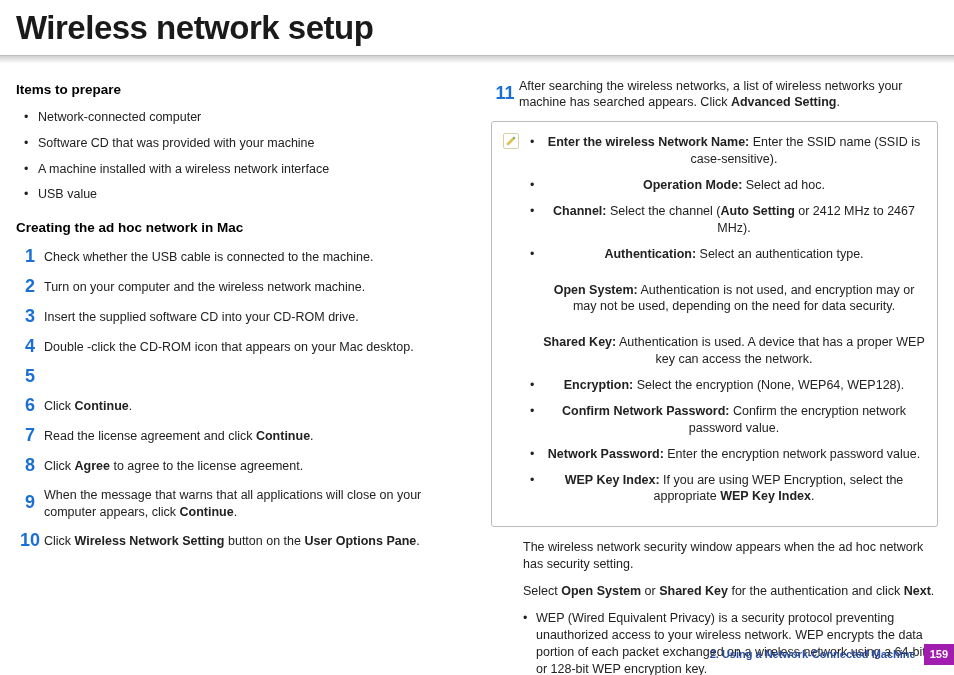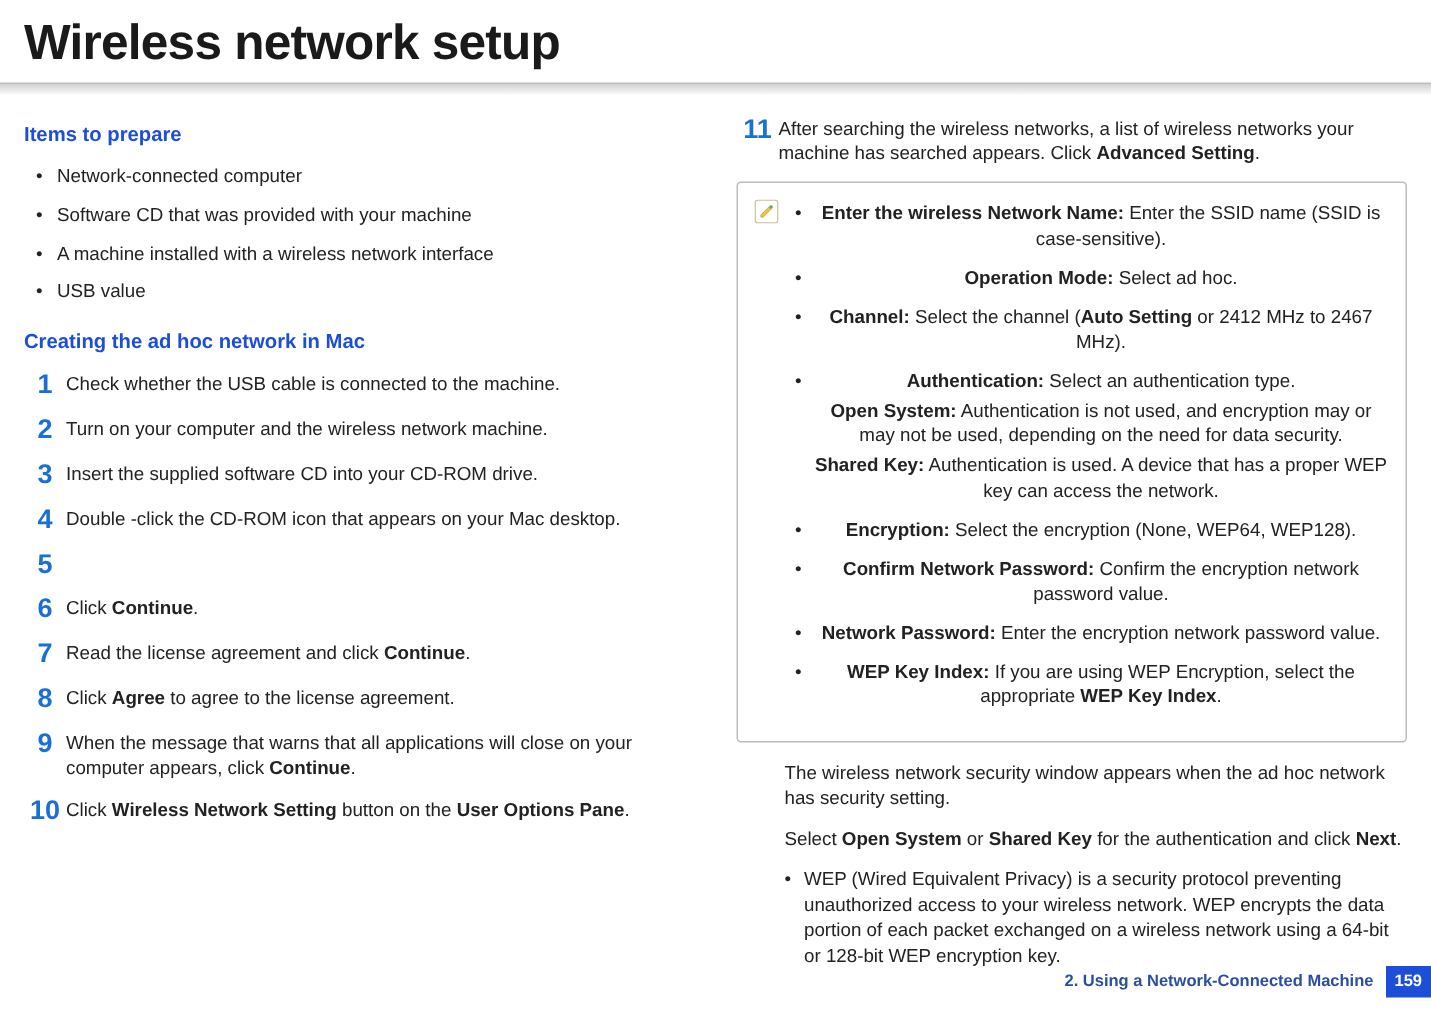"Items to prepare" .subhead { color: #1d4ed8 -> #000000 }
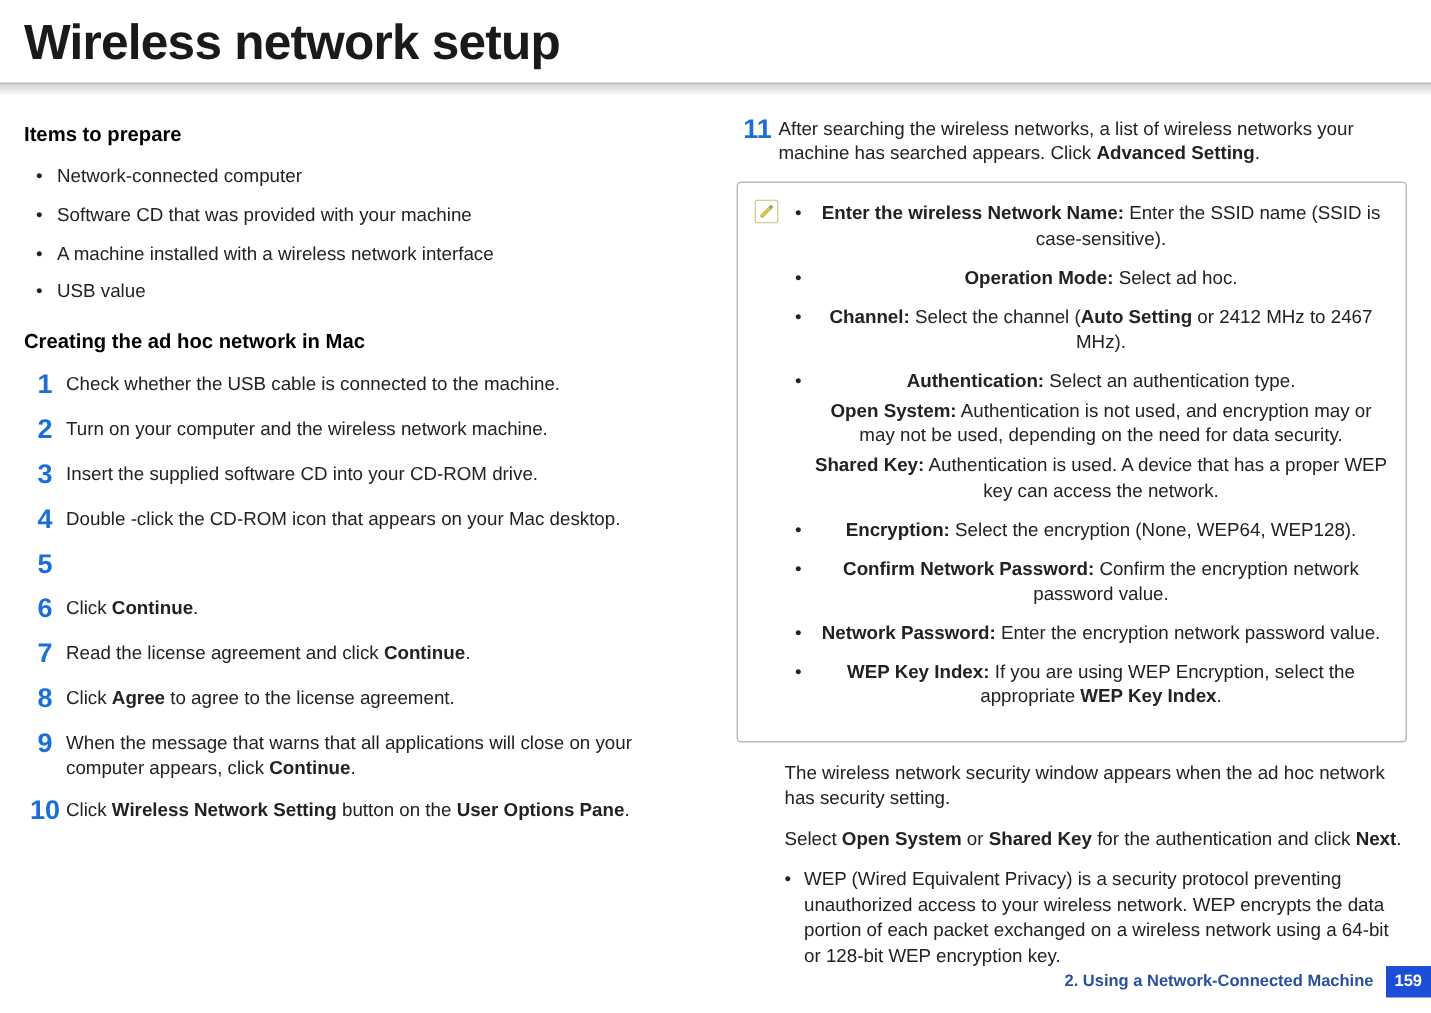"11" .step { align-items: flex-start -> center }
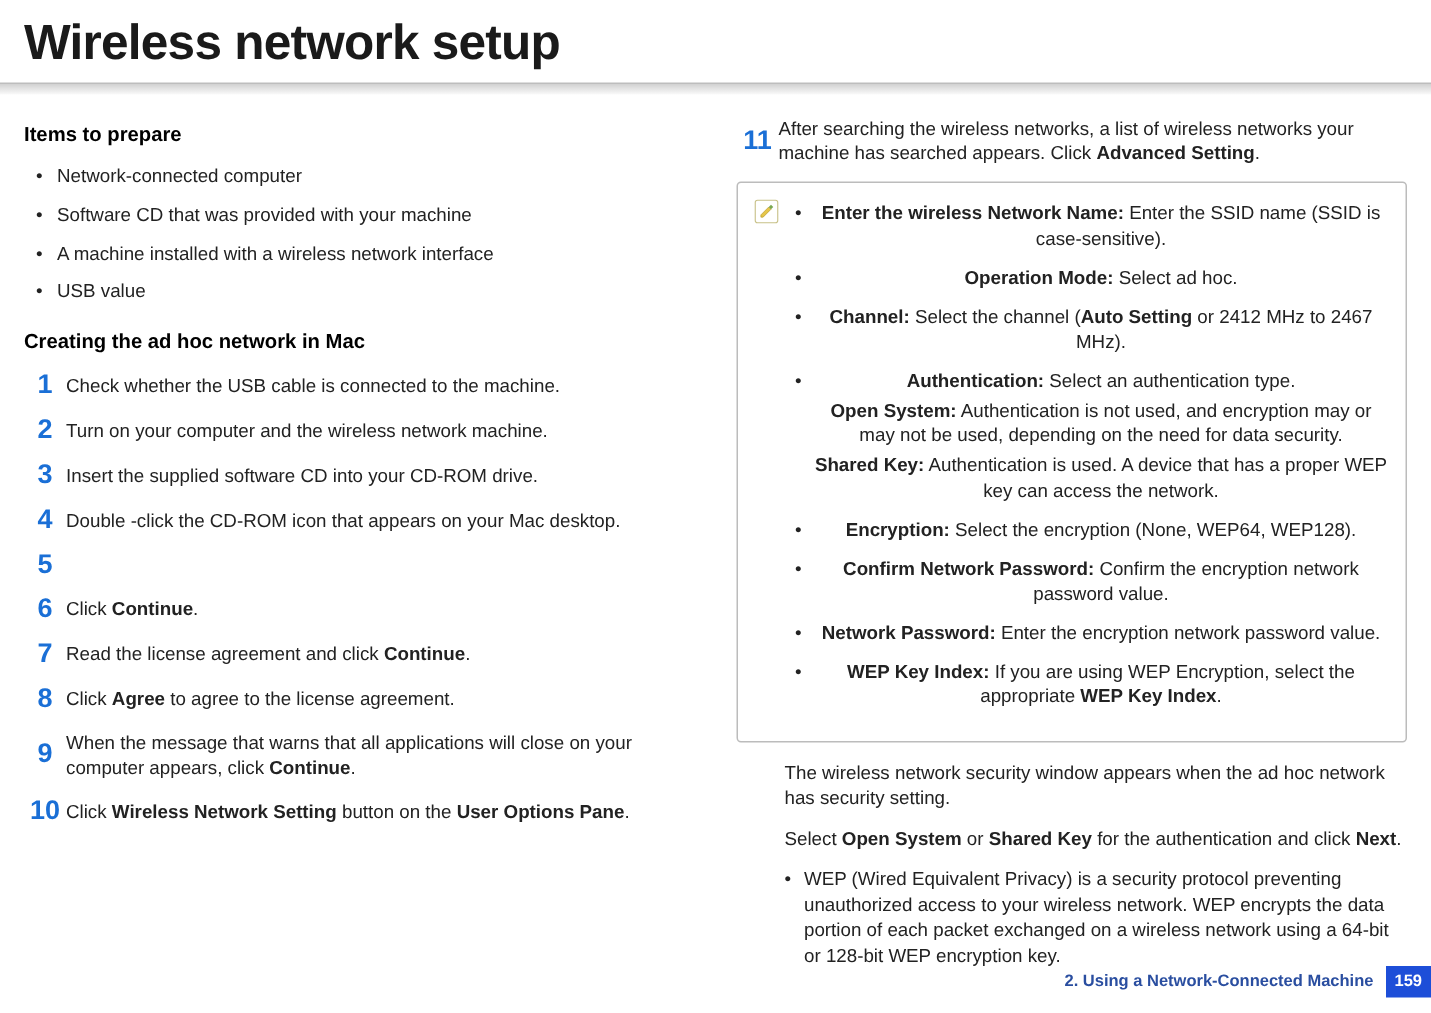"Open System: Authentication is not" .note-box .sub { margin-top: 3px -> 19px }
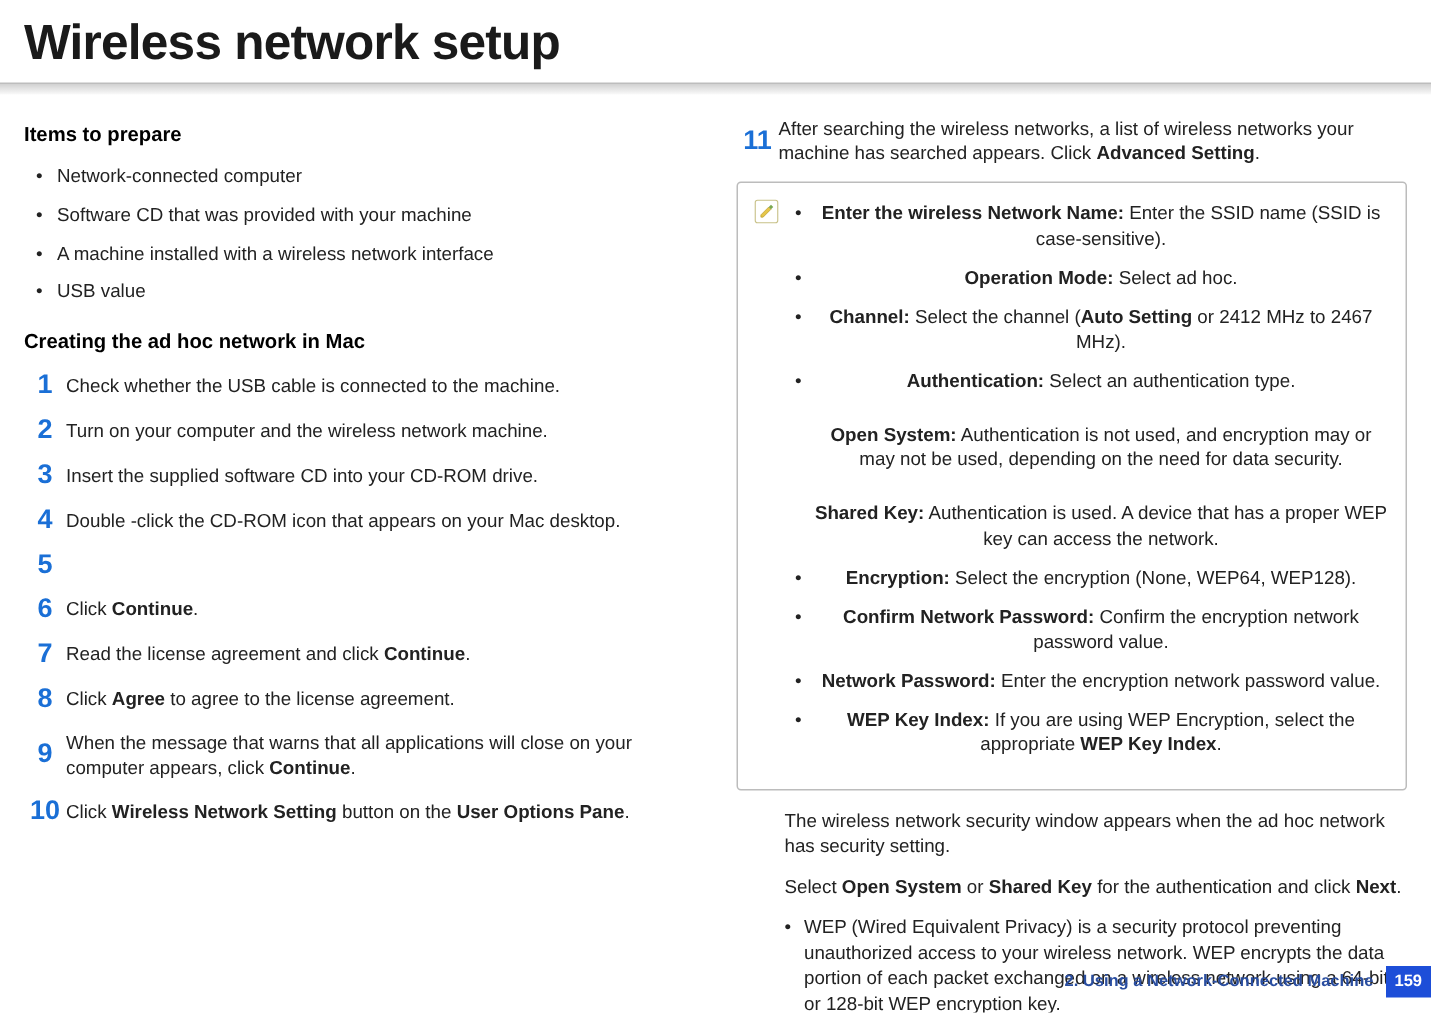"159" .page-num { background: #1d4ed8 -> #a21caf }
